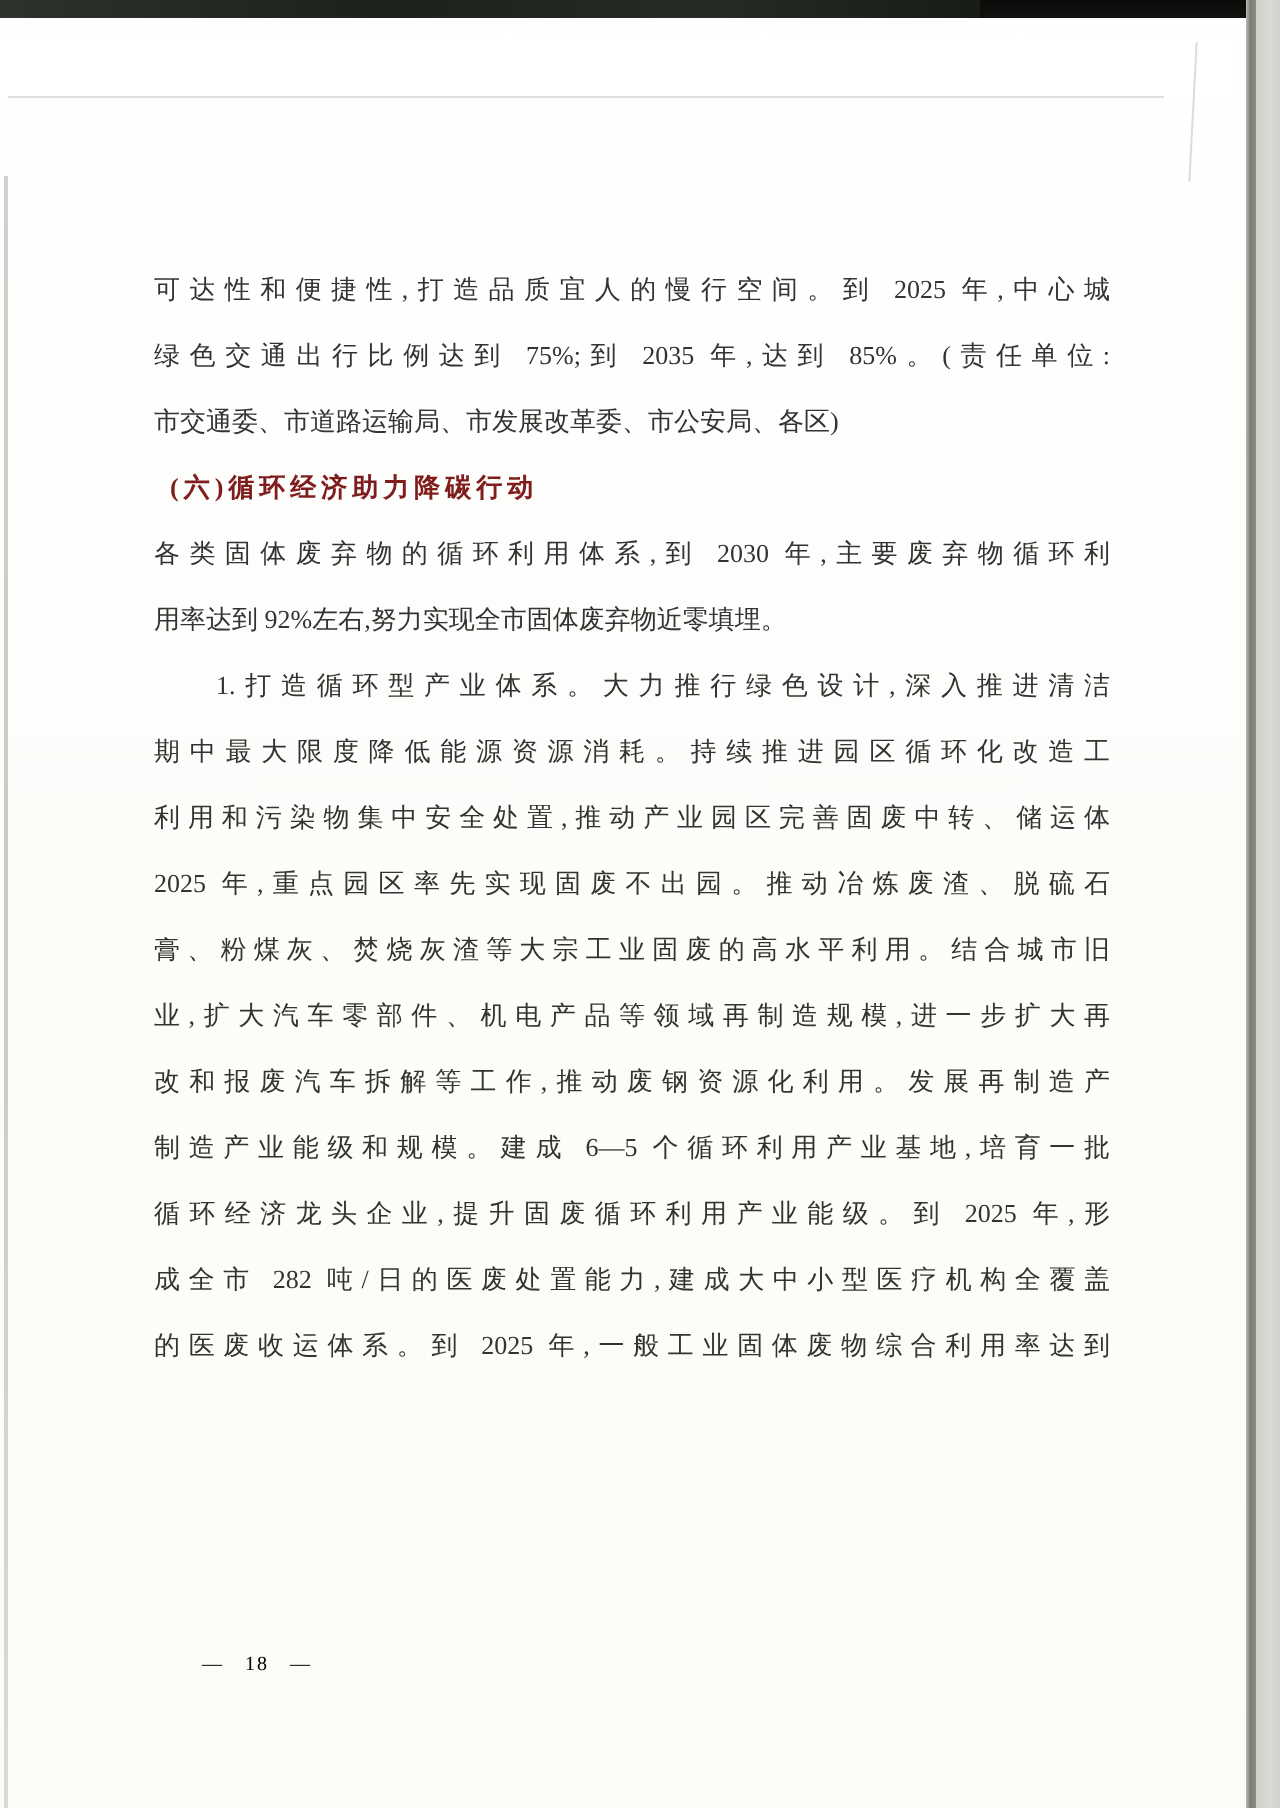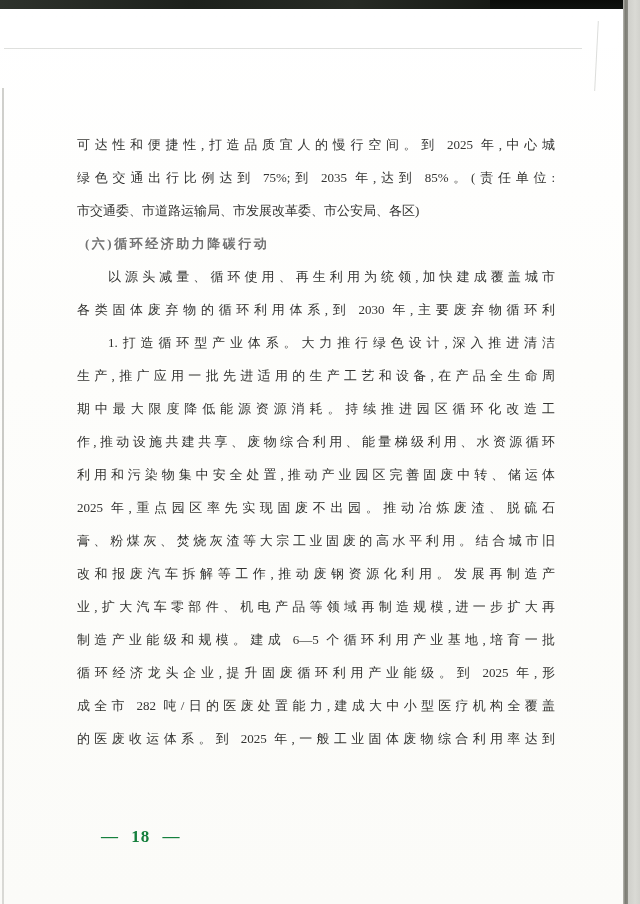"(六)循环经济助力降碳行动" .tline.heading { color: #737373 -> #7f1d1d }
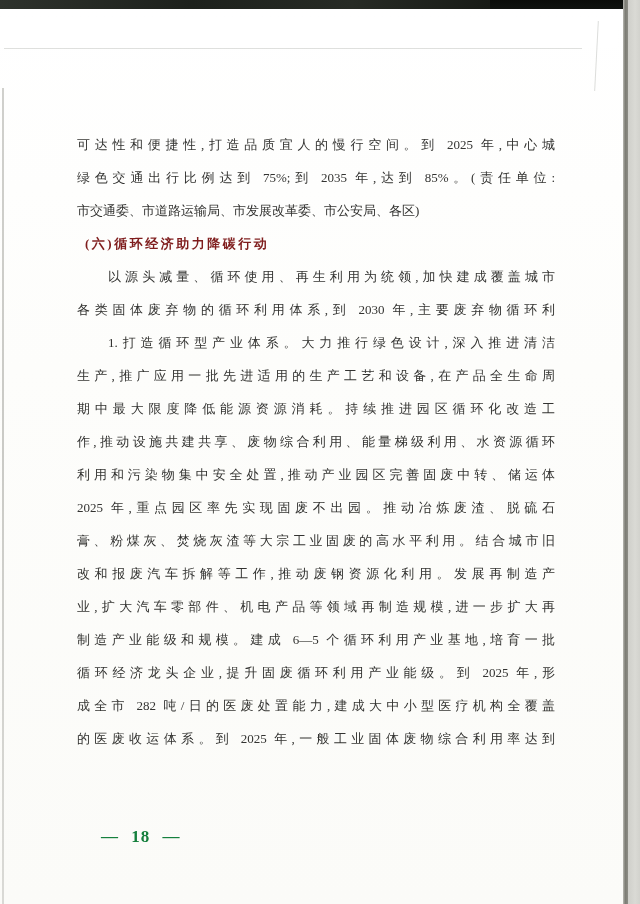"以源头减量、循环使用、再生利用为统领,加快建成覆盖城市" div.tline { html: <div>以源头减量、循环使用、再生利用为统领,加快建成覆盖城市</div> -> none }
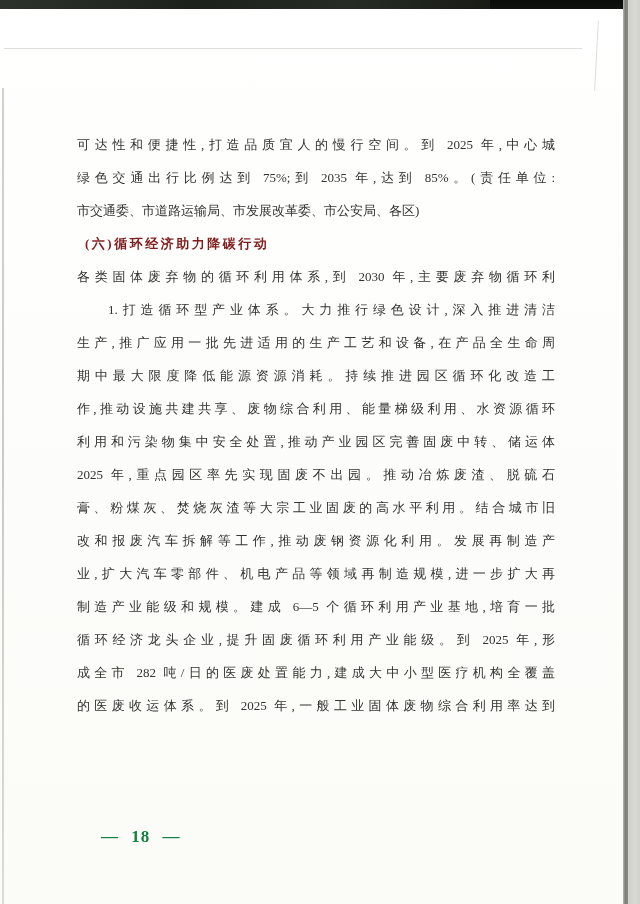"用率达到 92%左右,努力实现全市固体废弃物近零填埋。" div.tline { html: none -> <div>用率达到 92%左右,努力实现全市固体废弃物近零填埋。</div> }
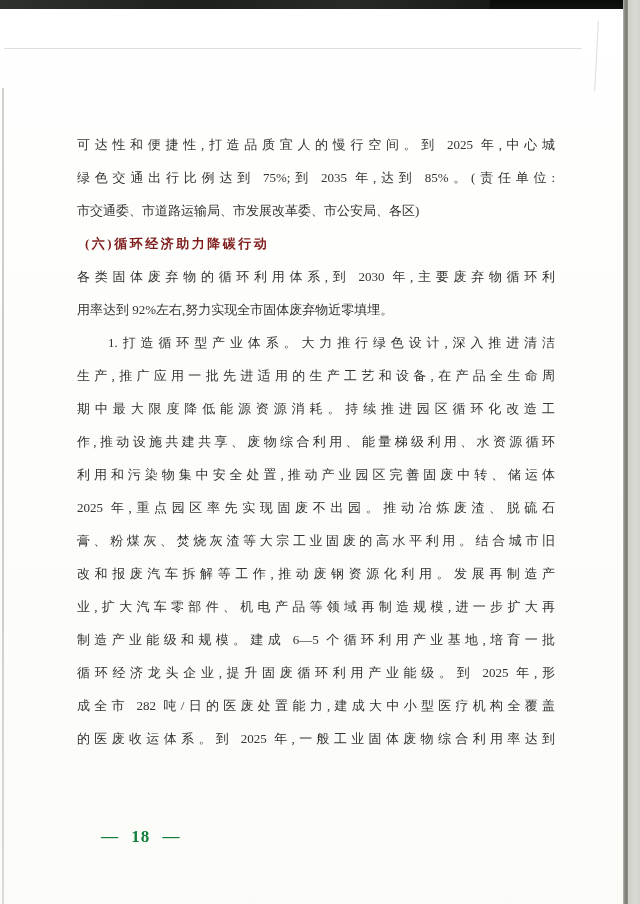"生产,推广应用一批先进适用的生产工艺和设备,在产品全生命周" div.tline { html: <div>生产,推广应用一批先进适用的生产工艺和设备,在产品全生命周</div> -> none }
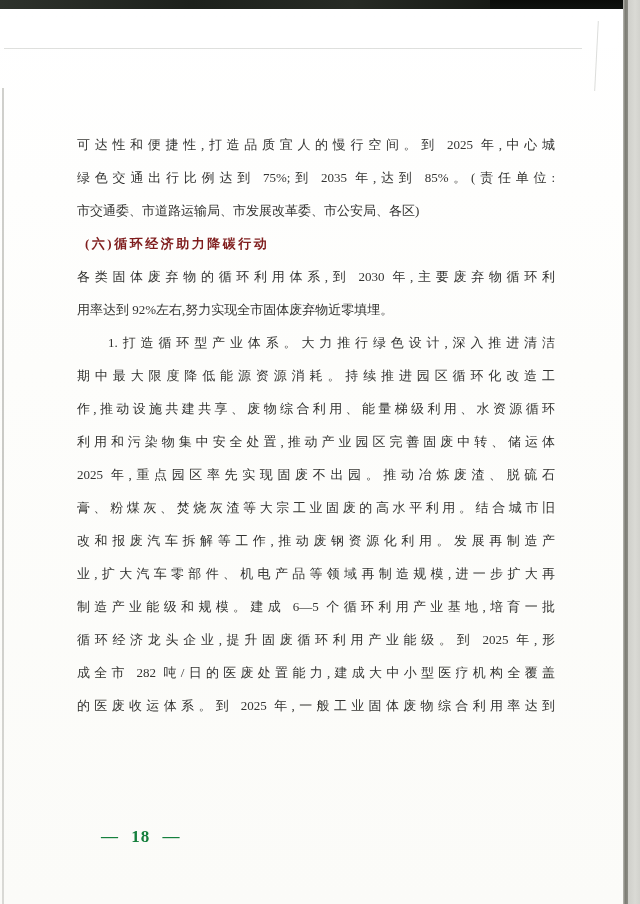"作,推动设施共建共享、废物综合利用、能量梯级利用、水资源循环" div.tline { html: <div>作,推动设施共建共享、废物综合利用、能量梯级利用、水资源循环</div> -> none }
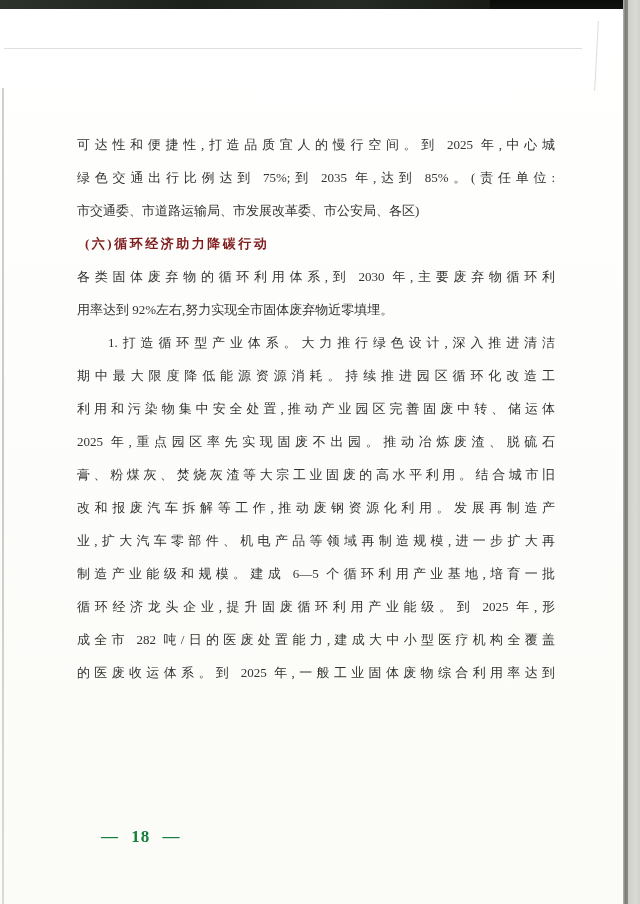"改和报废汽车拆解等工作,推动废钢资源化利用。发展再制造产" div.tline { order: before "业,扩大汽车零部件、机电产品等领域再制造规模,进一步扩大再" -> after "业,扩大汽车零部件、机电产品等领域再制造规模,进一步扩大再" }
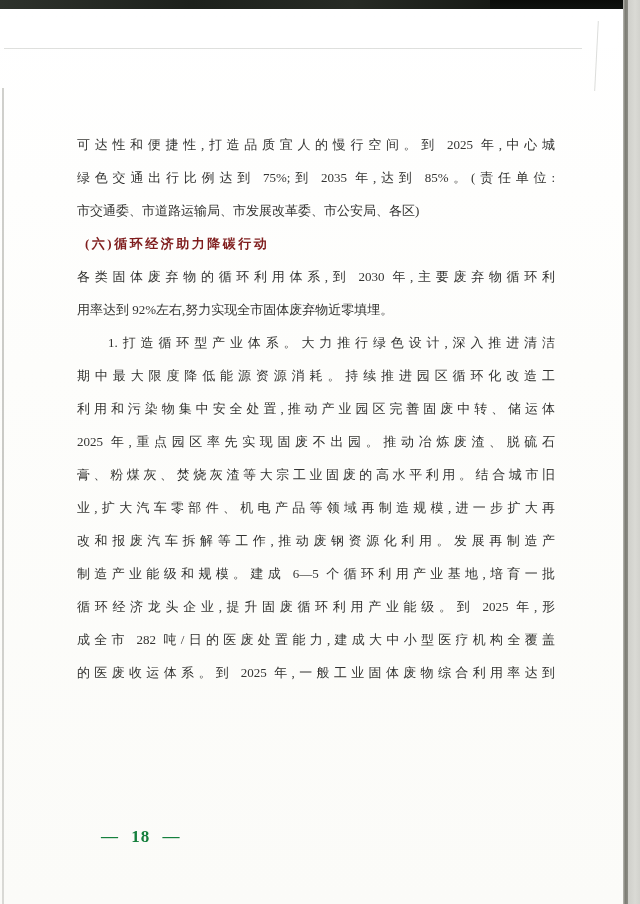"— 18 —" .page-footer { color: #15803d -> #000000; font-size: 17px -> 10px; font-weight: bold -> none }
